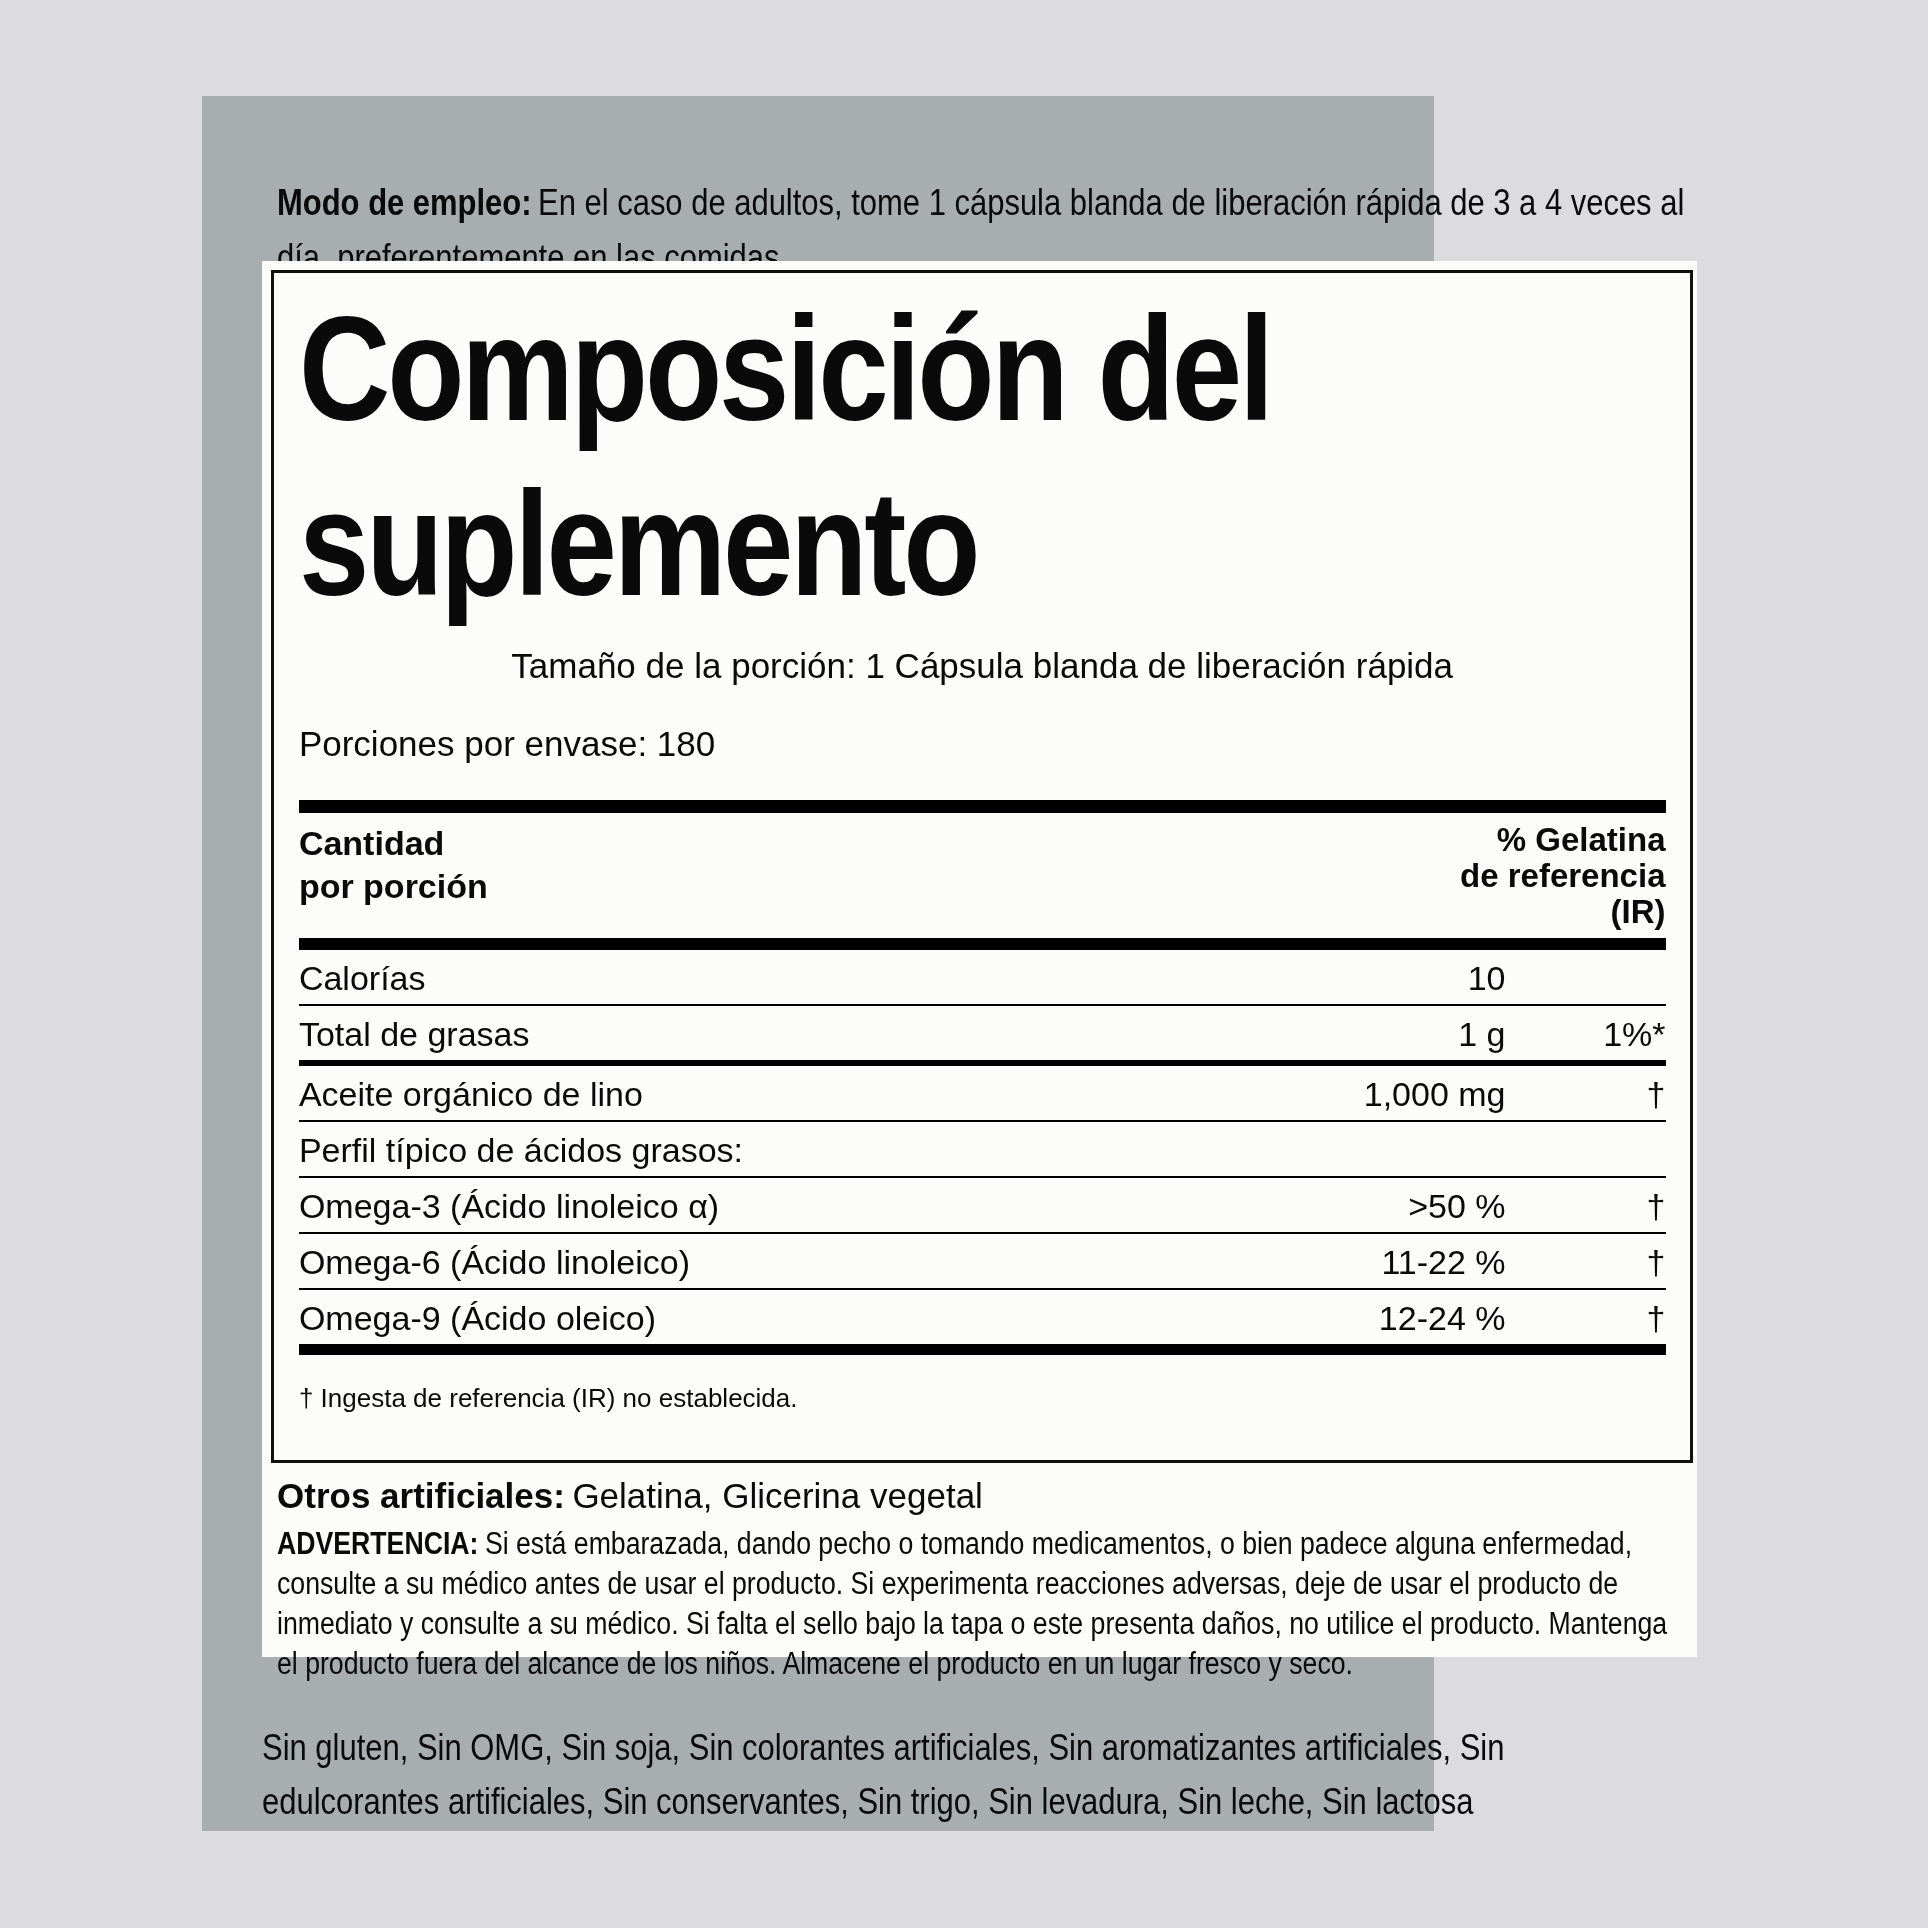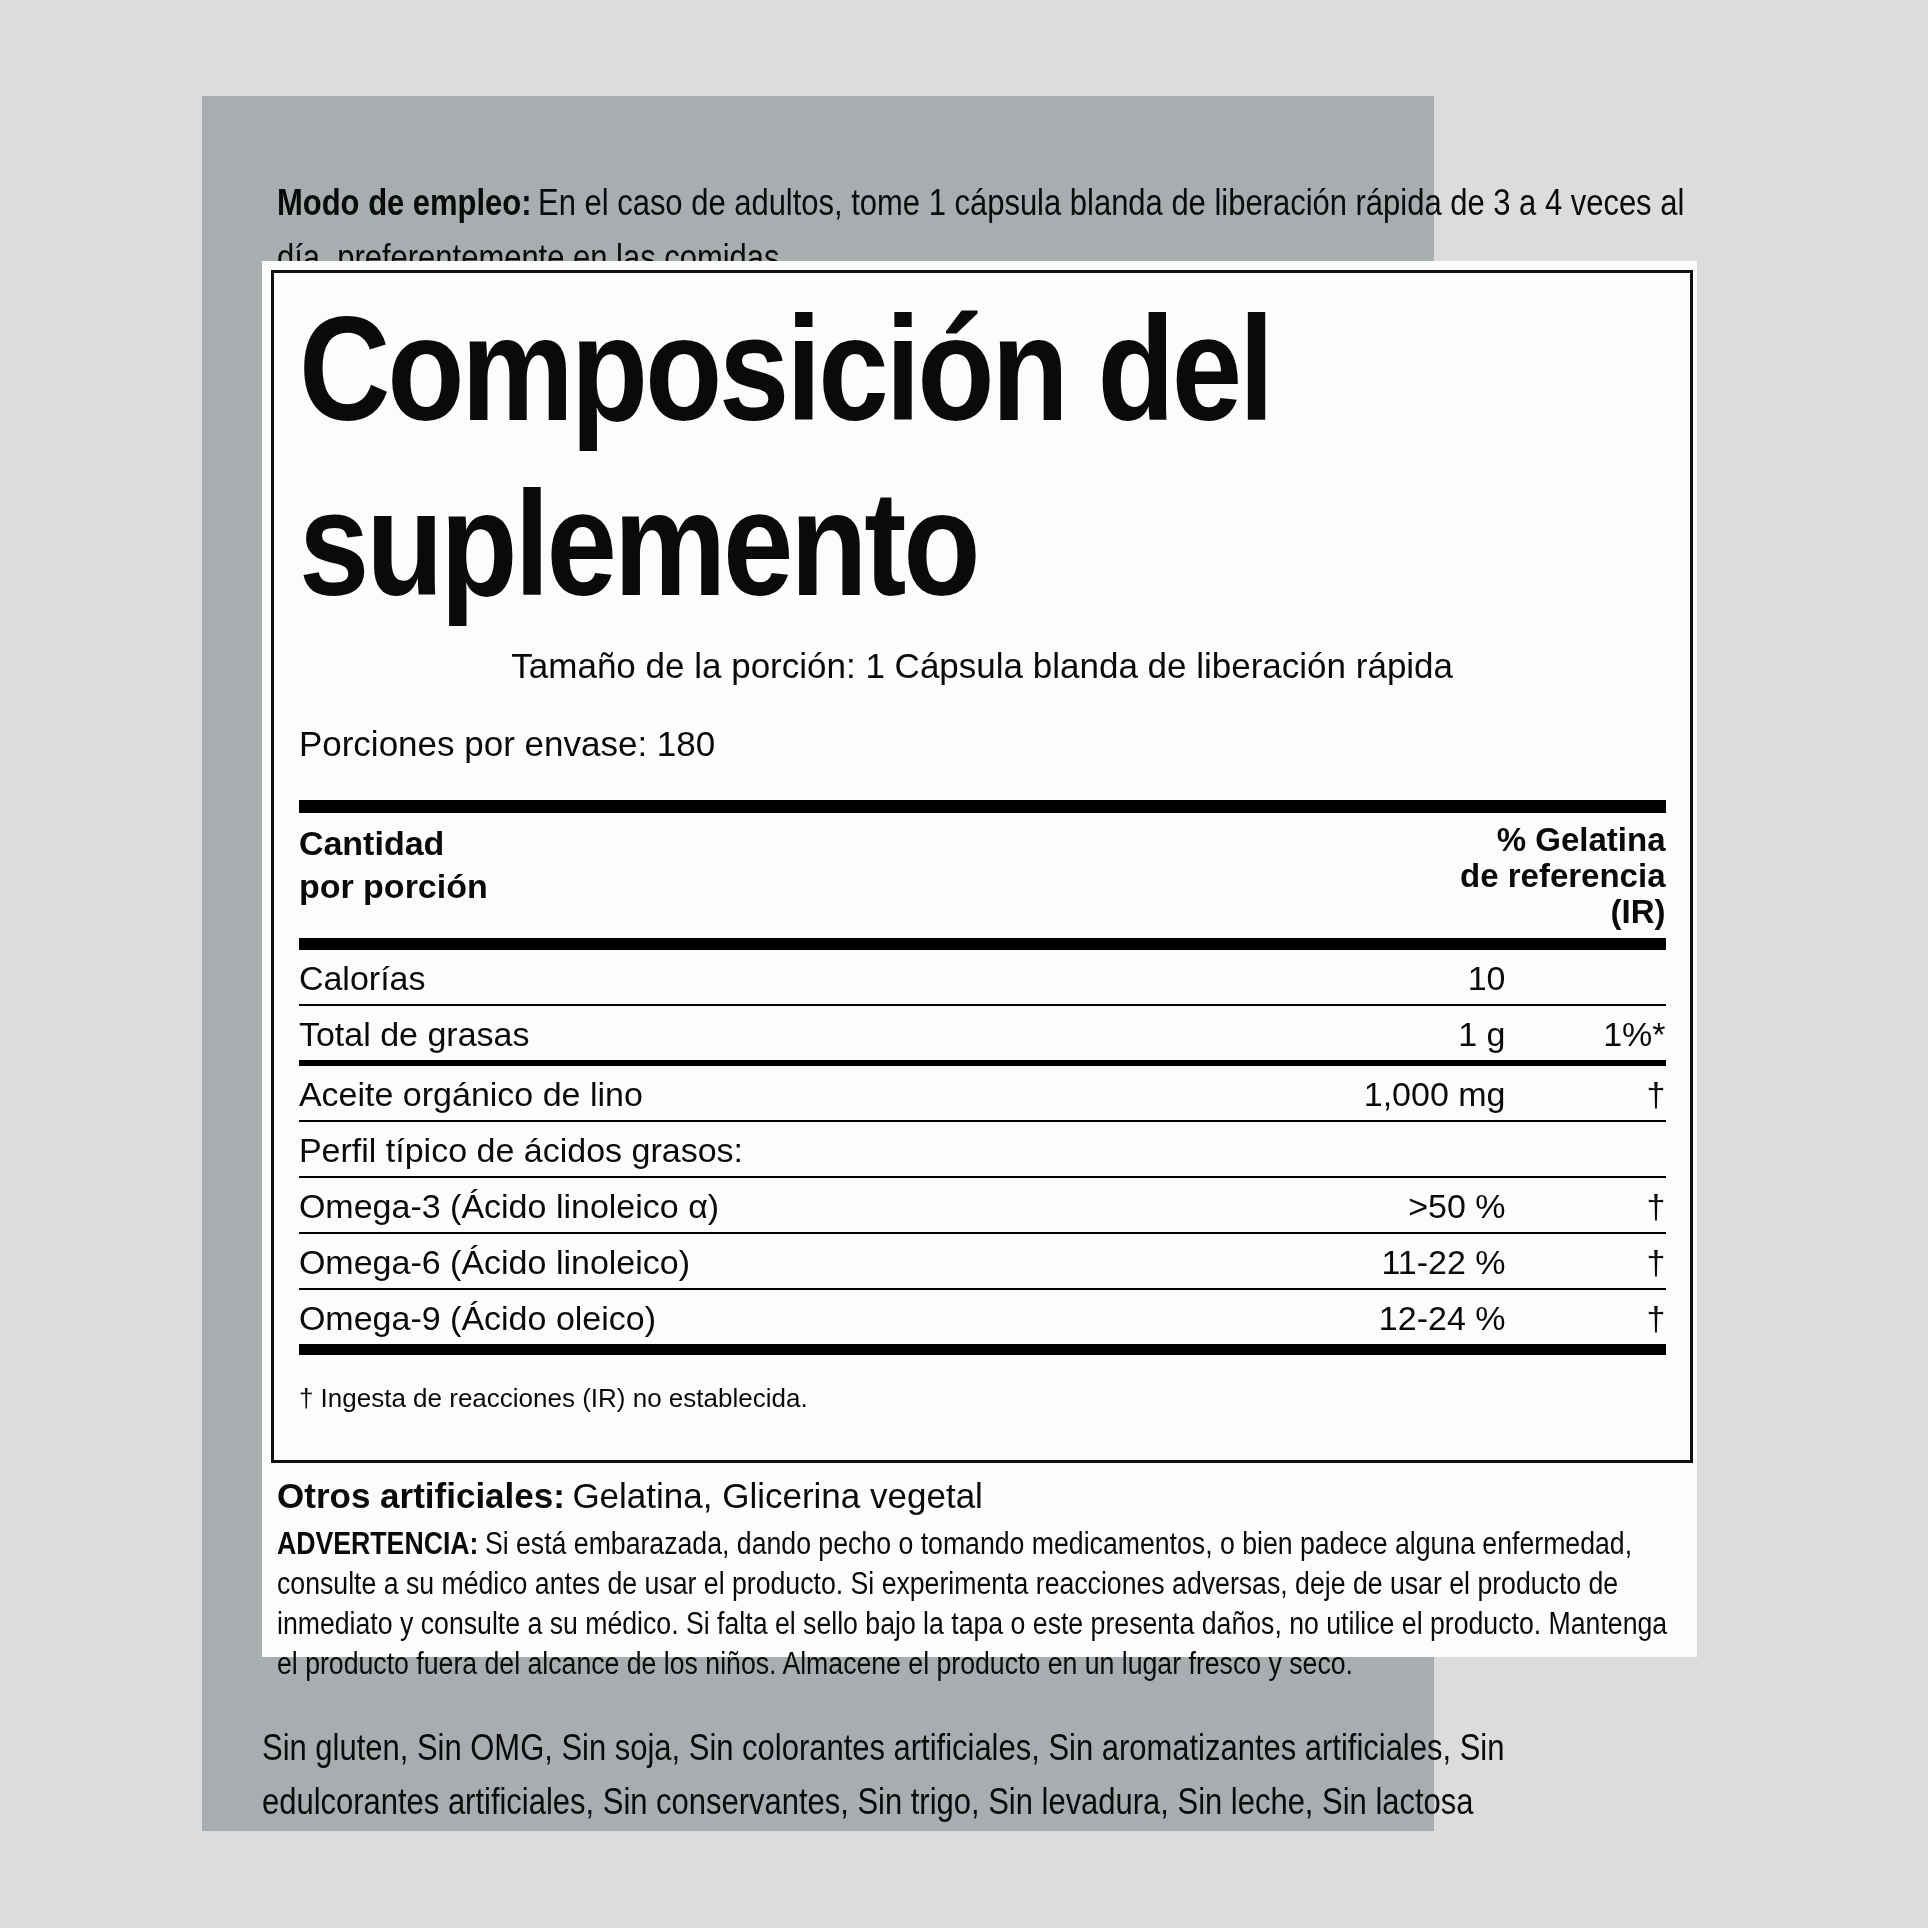"† Ingesta de reacciones (IR)" p.footnote { text: reacciones -> referencia }
